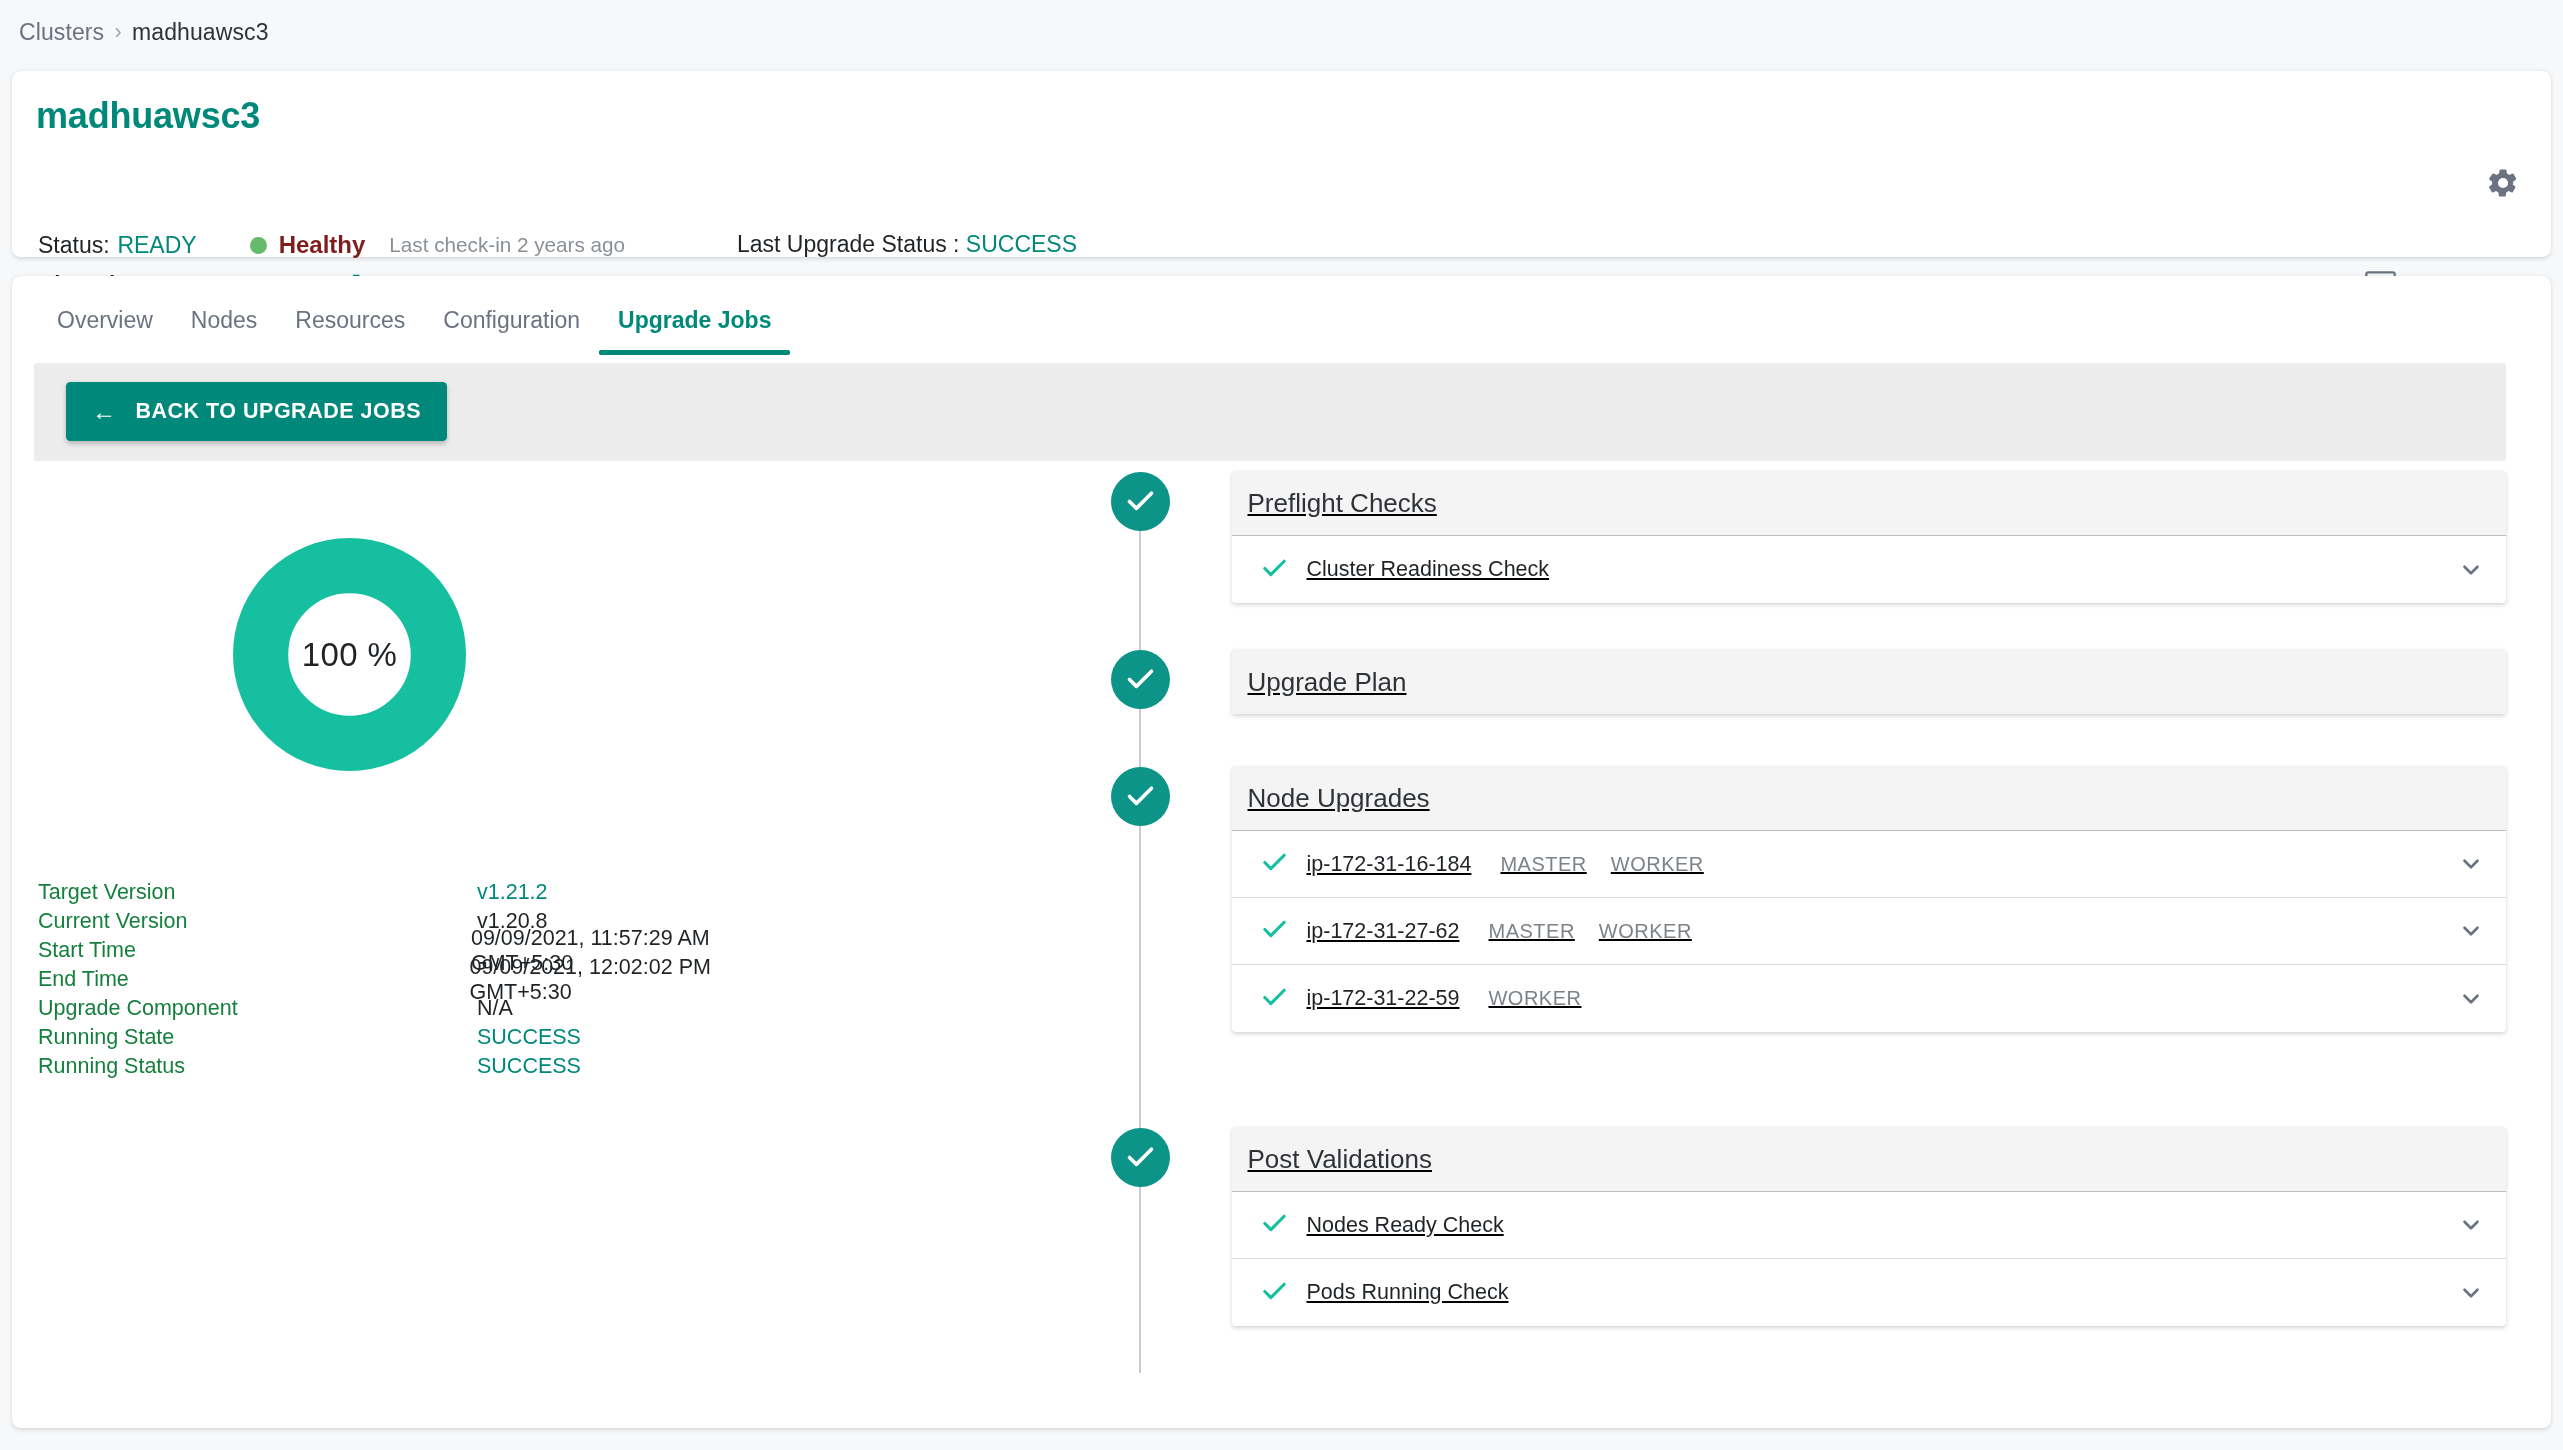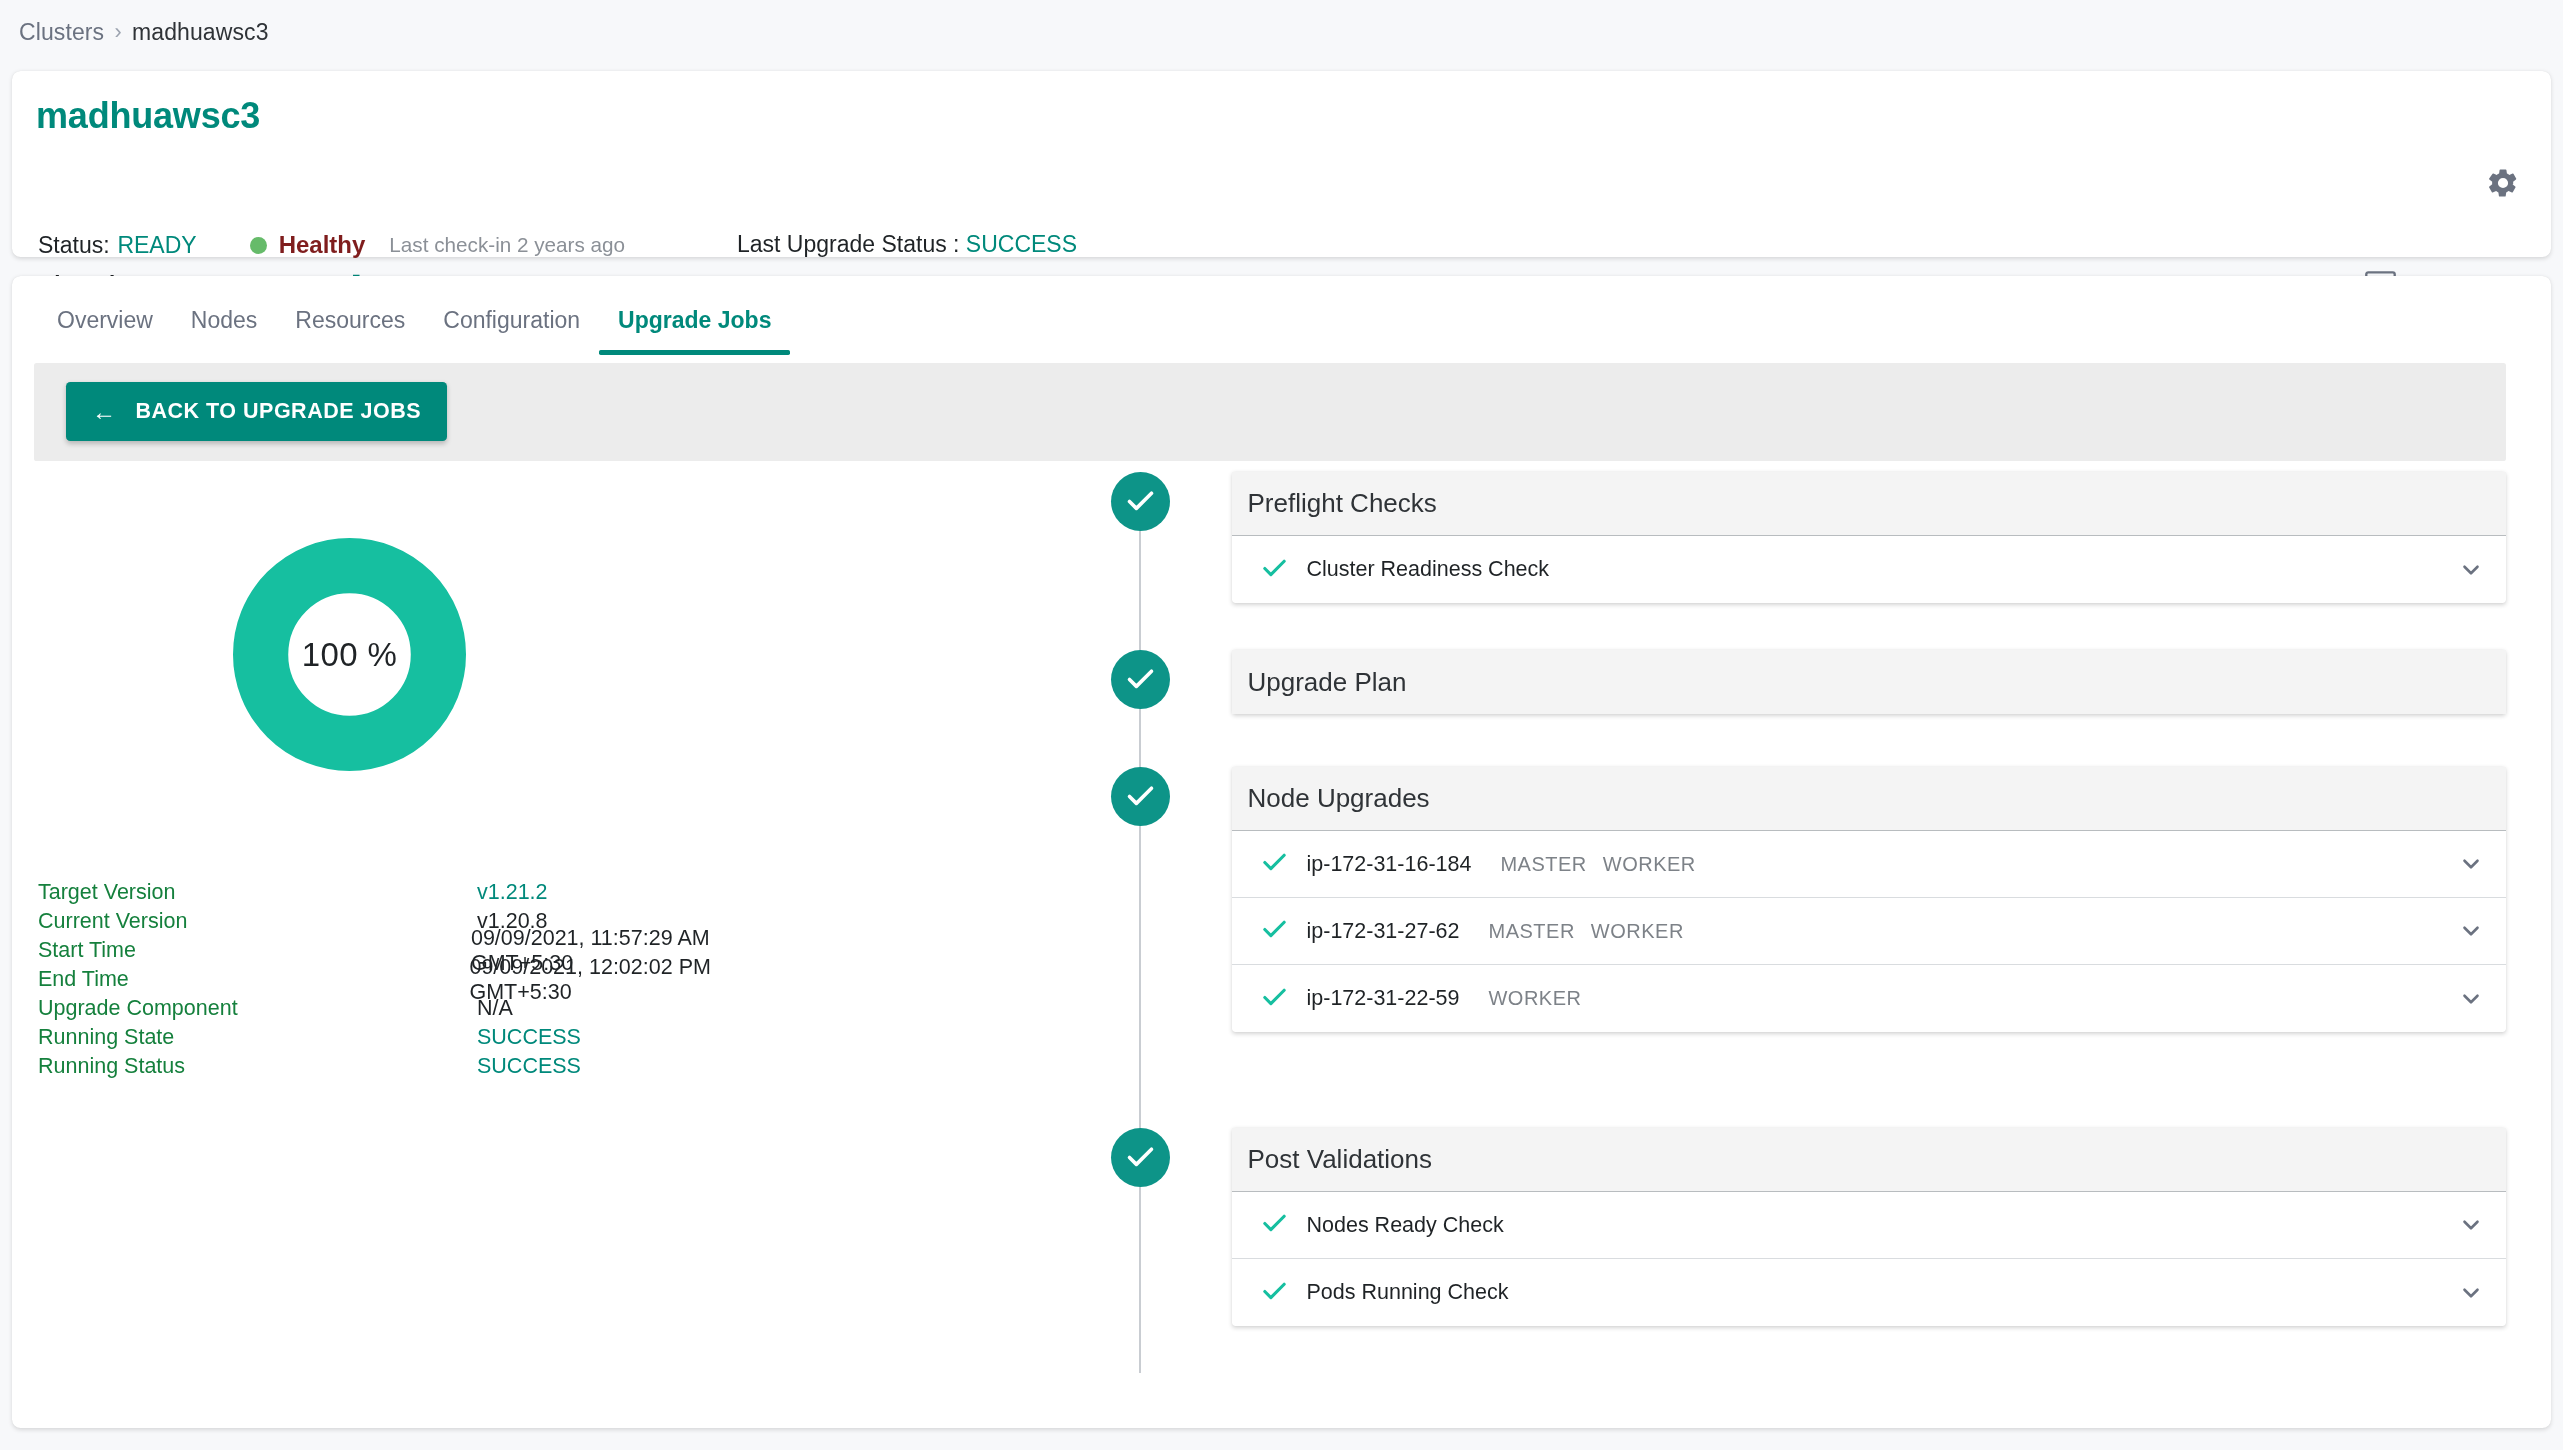"Preflight Checks" .panel { text-decoration: none -> underline }
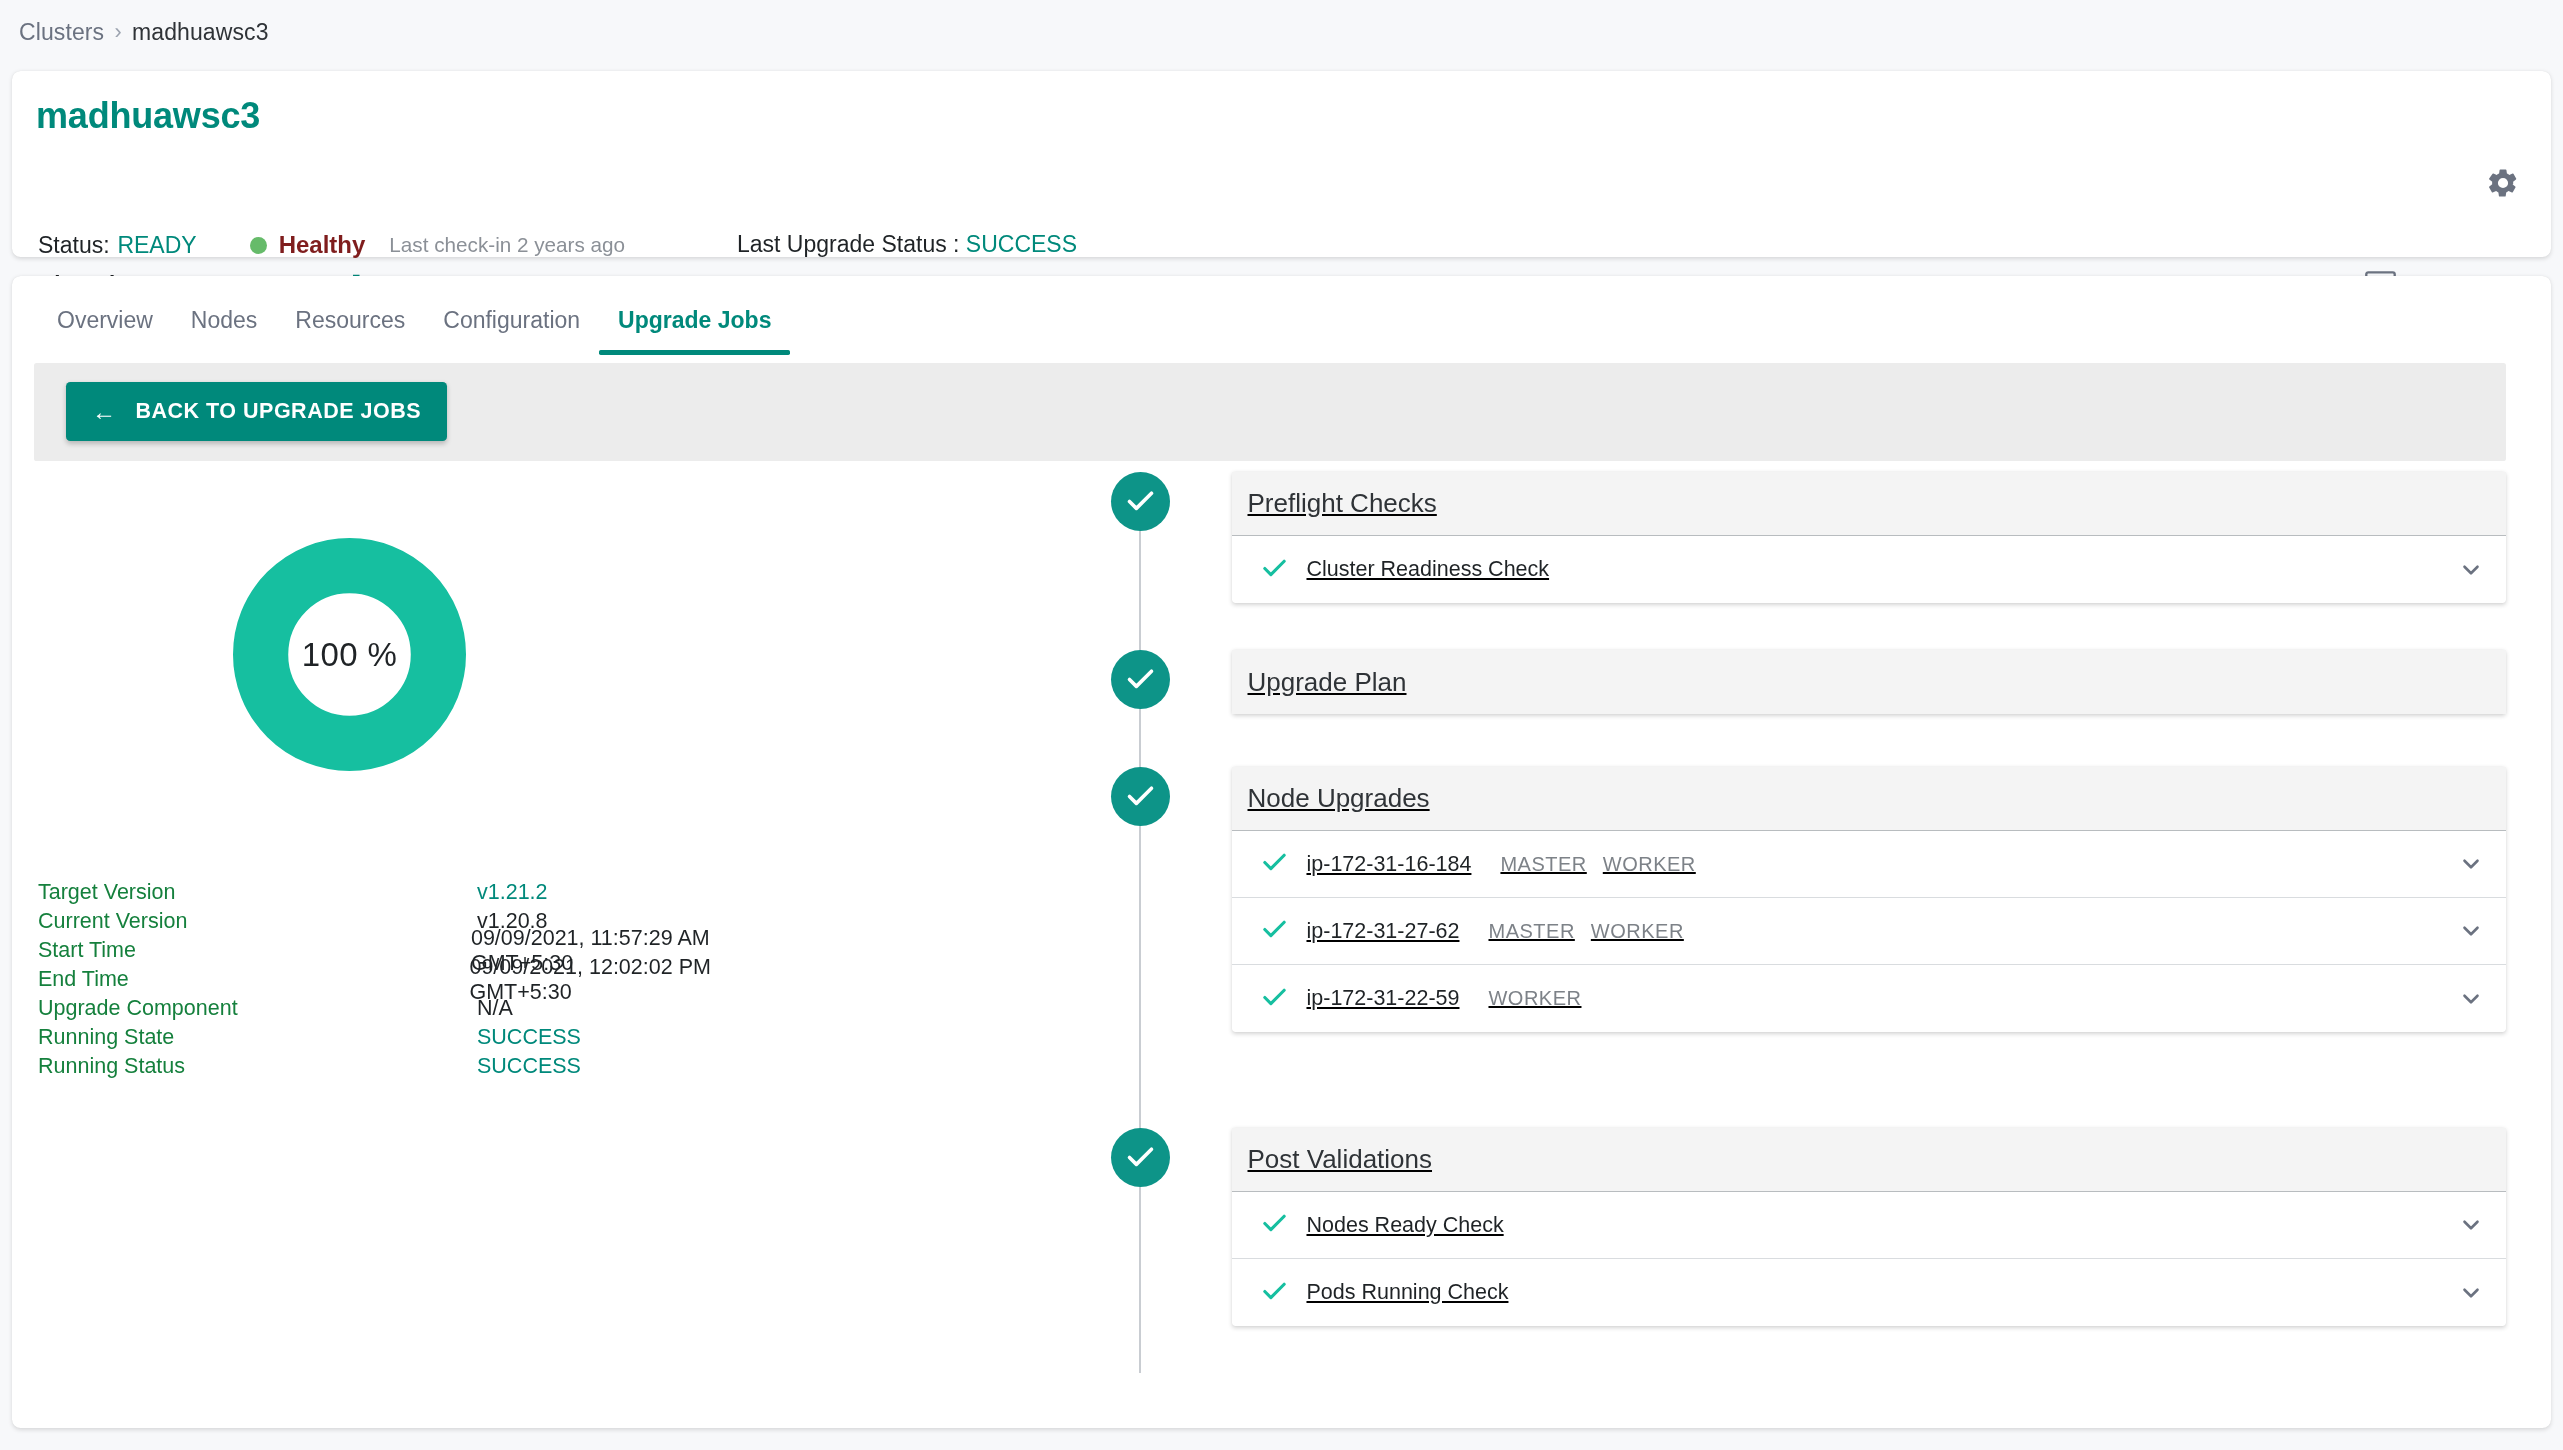"MASTER" .row-badges { gap: 16px -> 24px }
